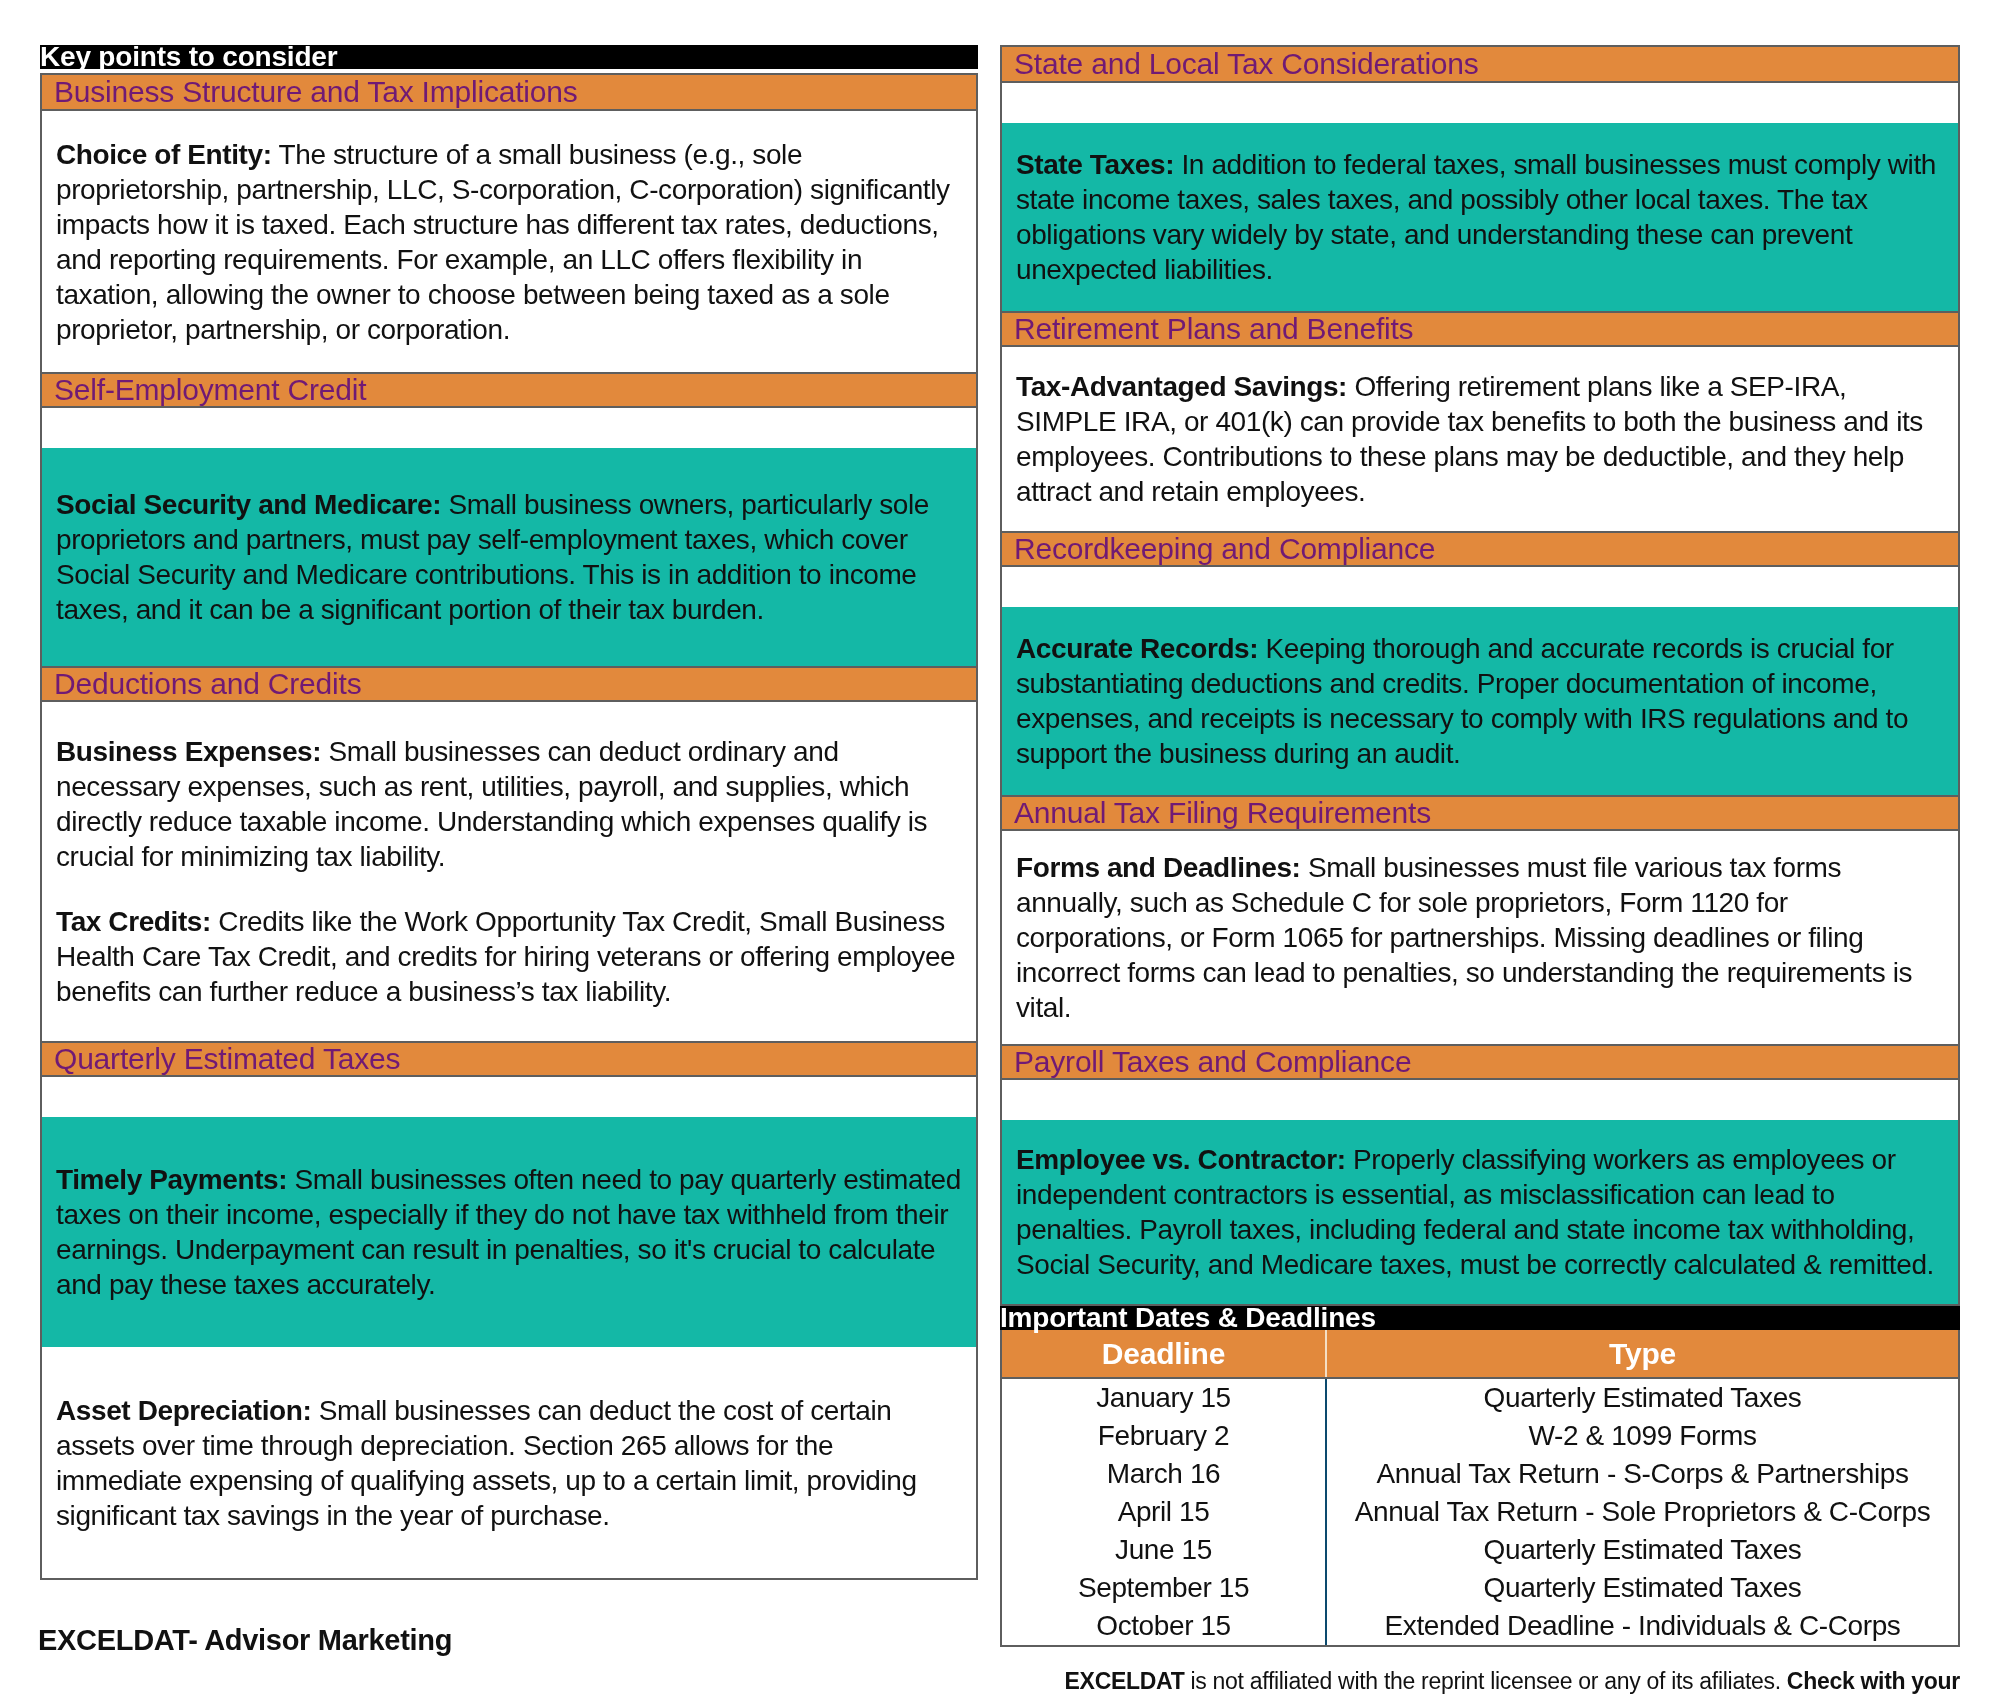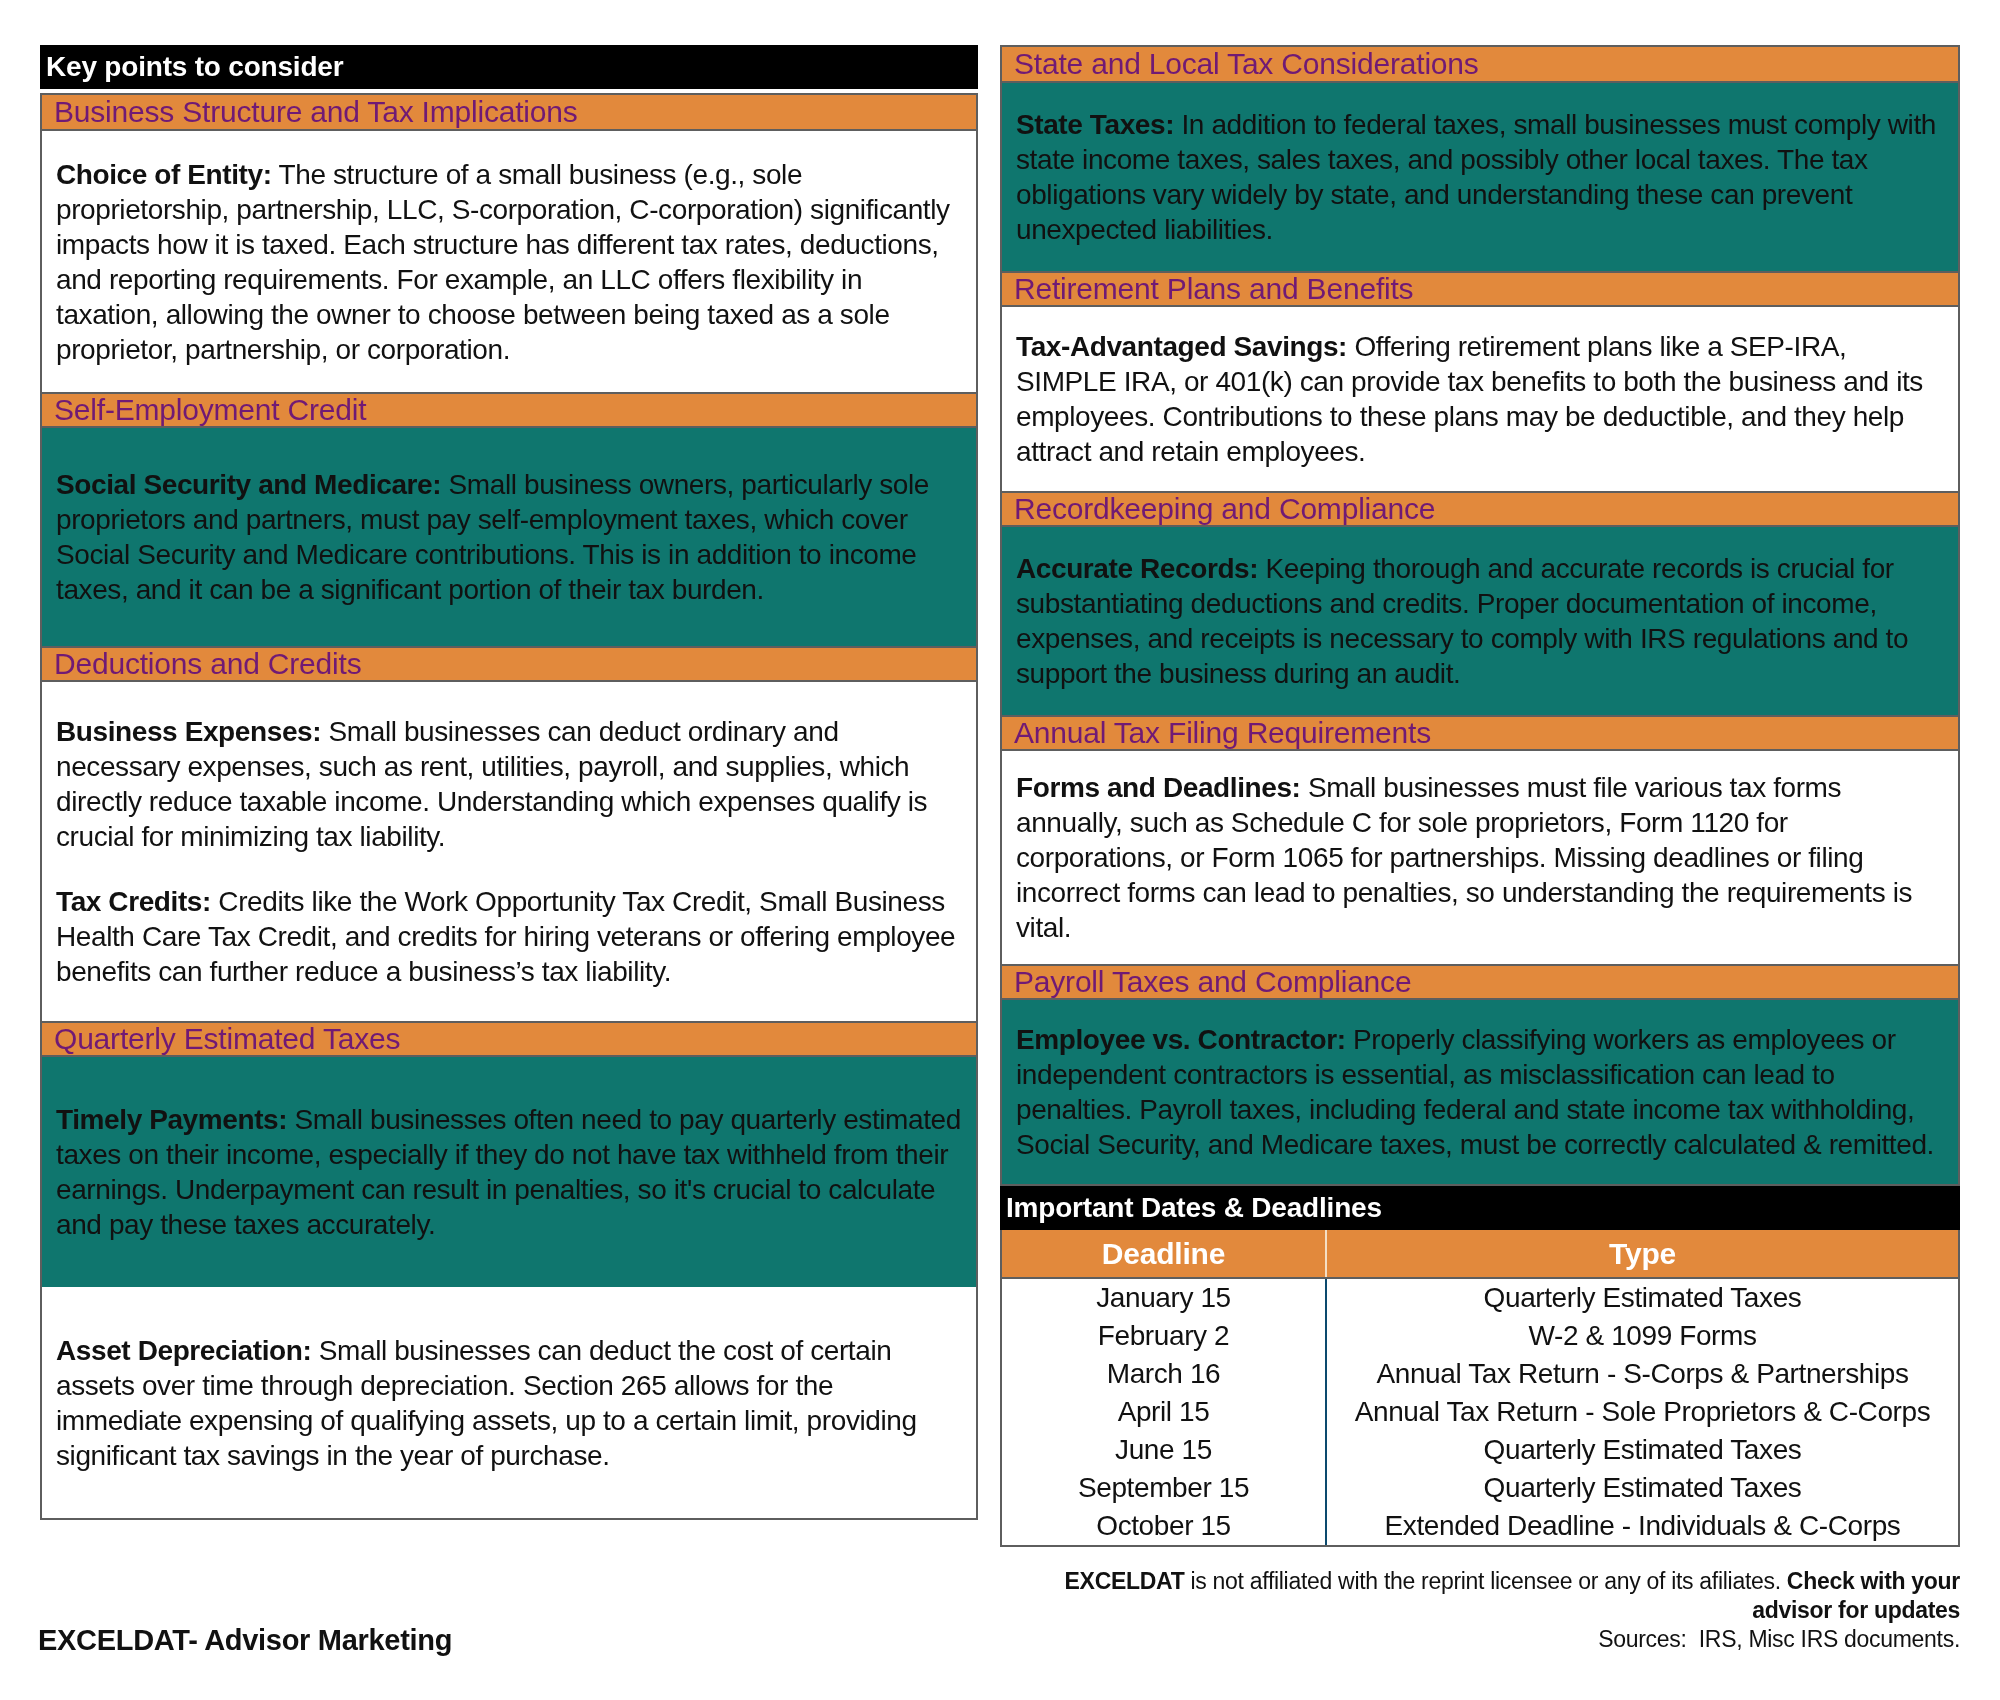"Key points to consider" .titlebar { height: 44px -> 24px; padding: 0 6px -> 0 0 }
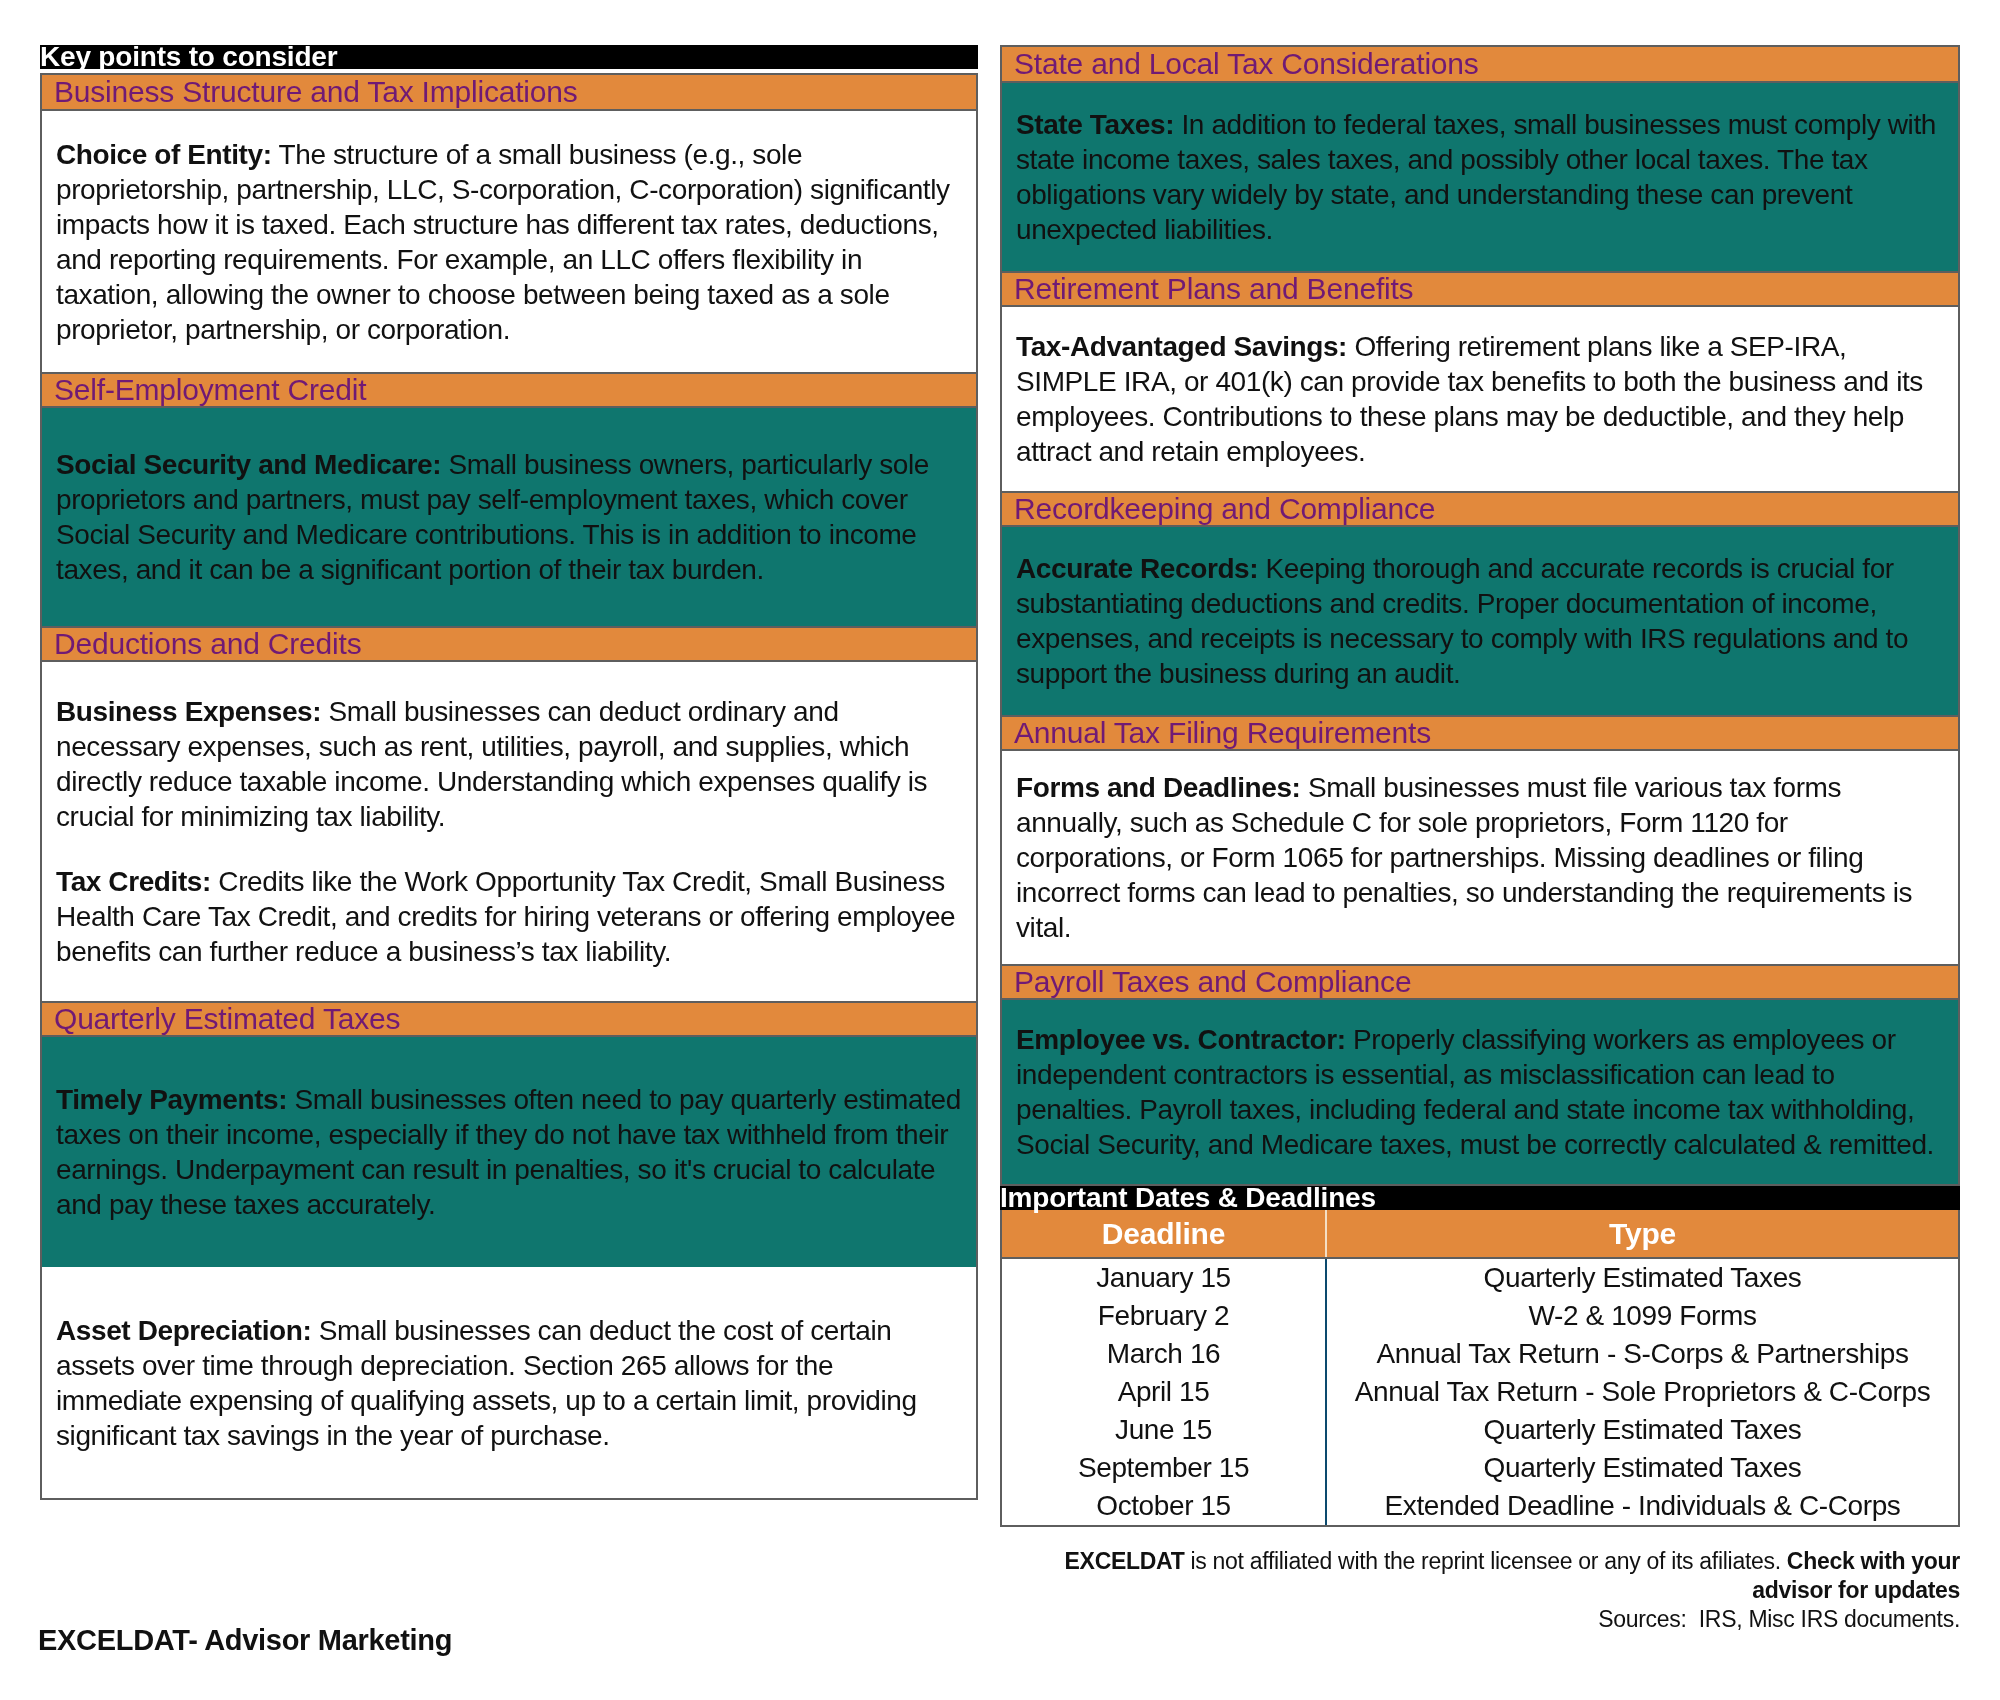"State Taxes: In addition to" .sec-body.cream { background: #0f766e -> #14b8a6; margin-top: none -> 40px }
